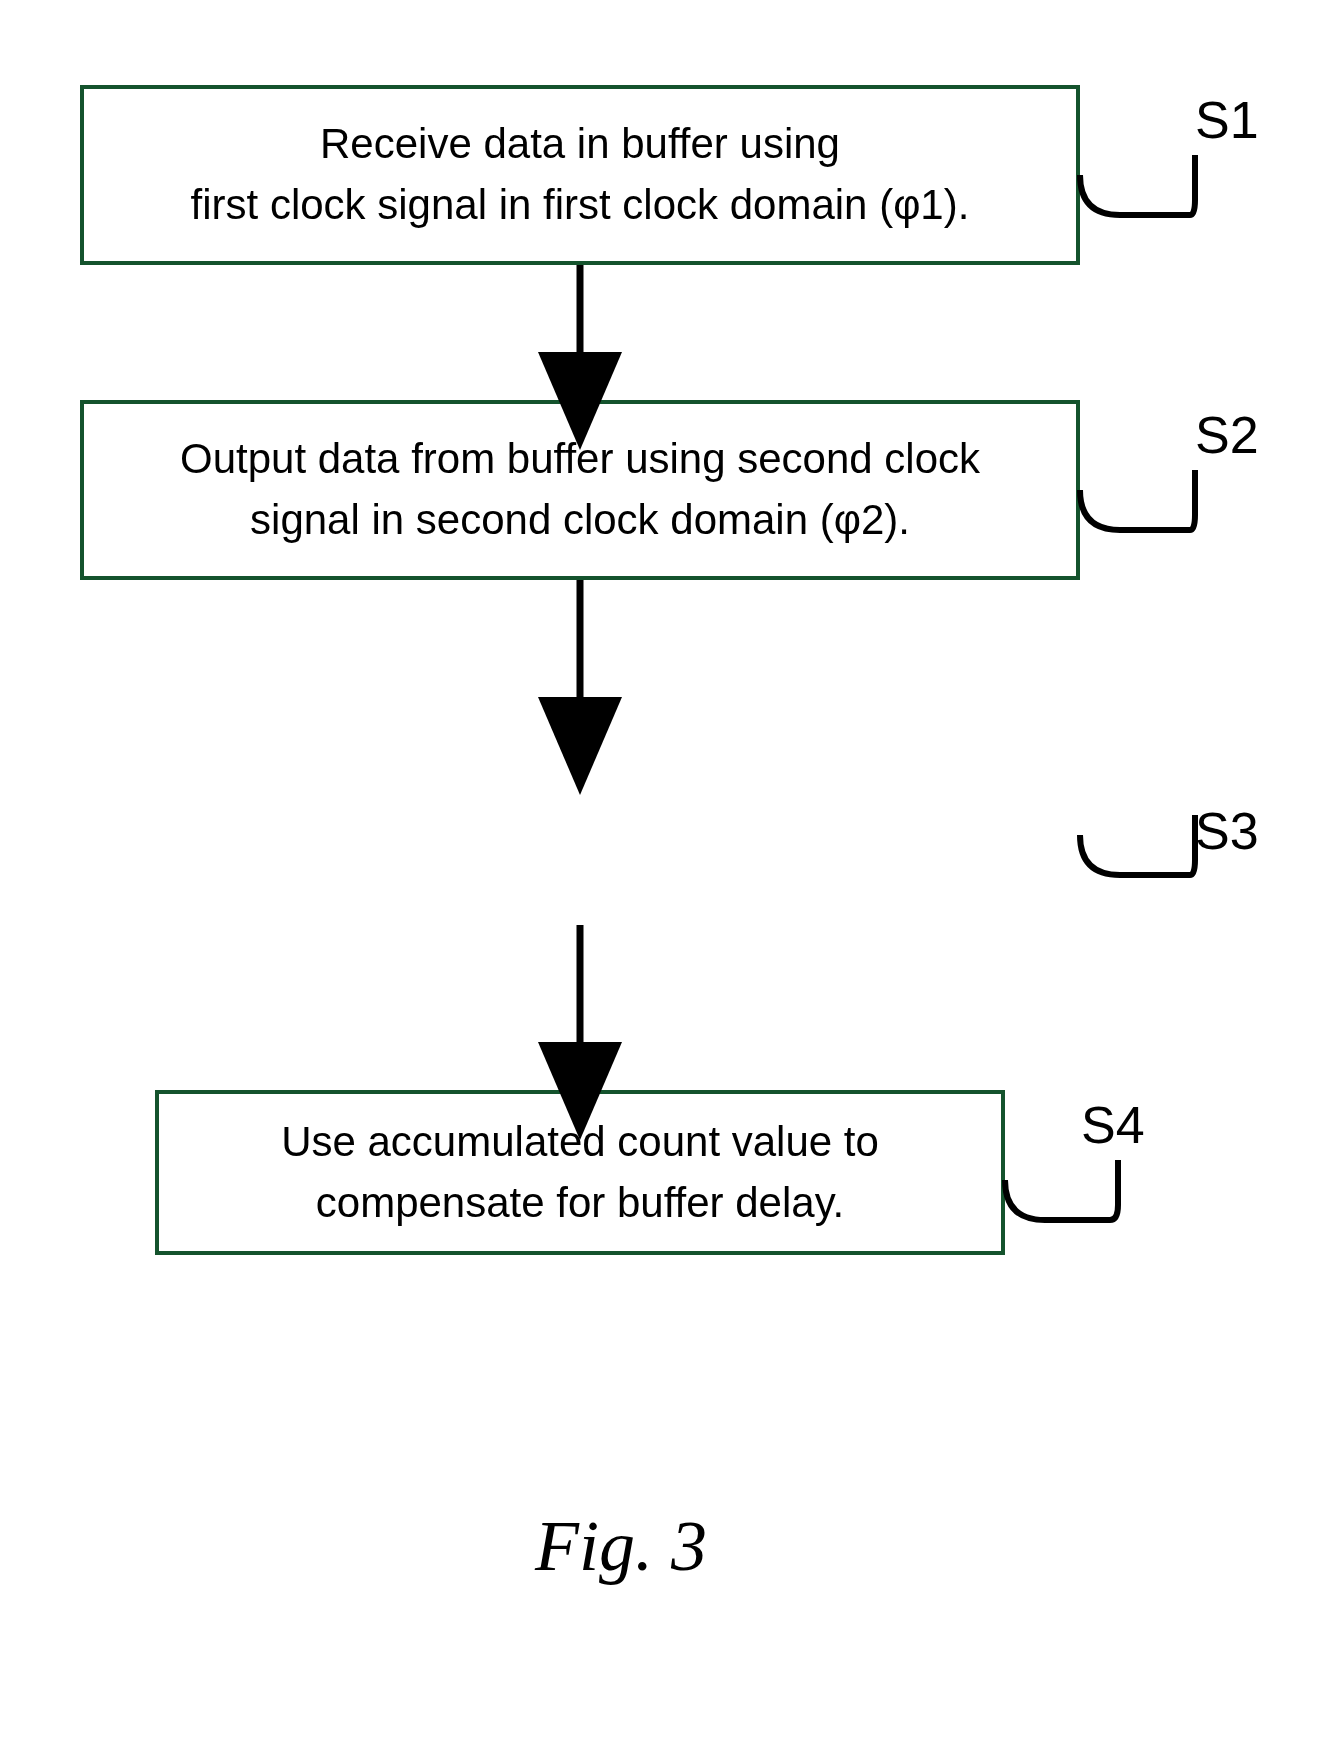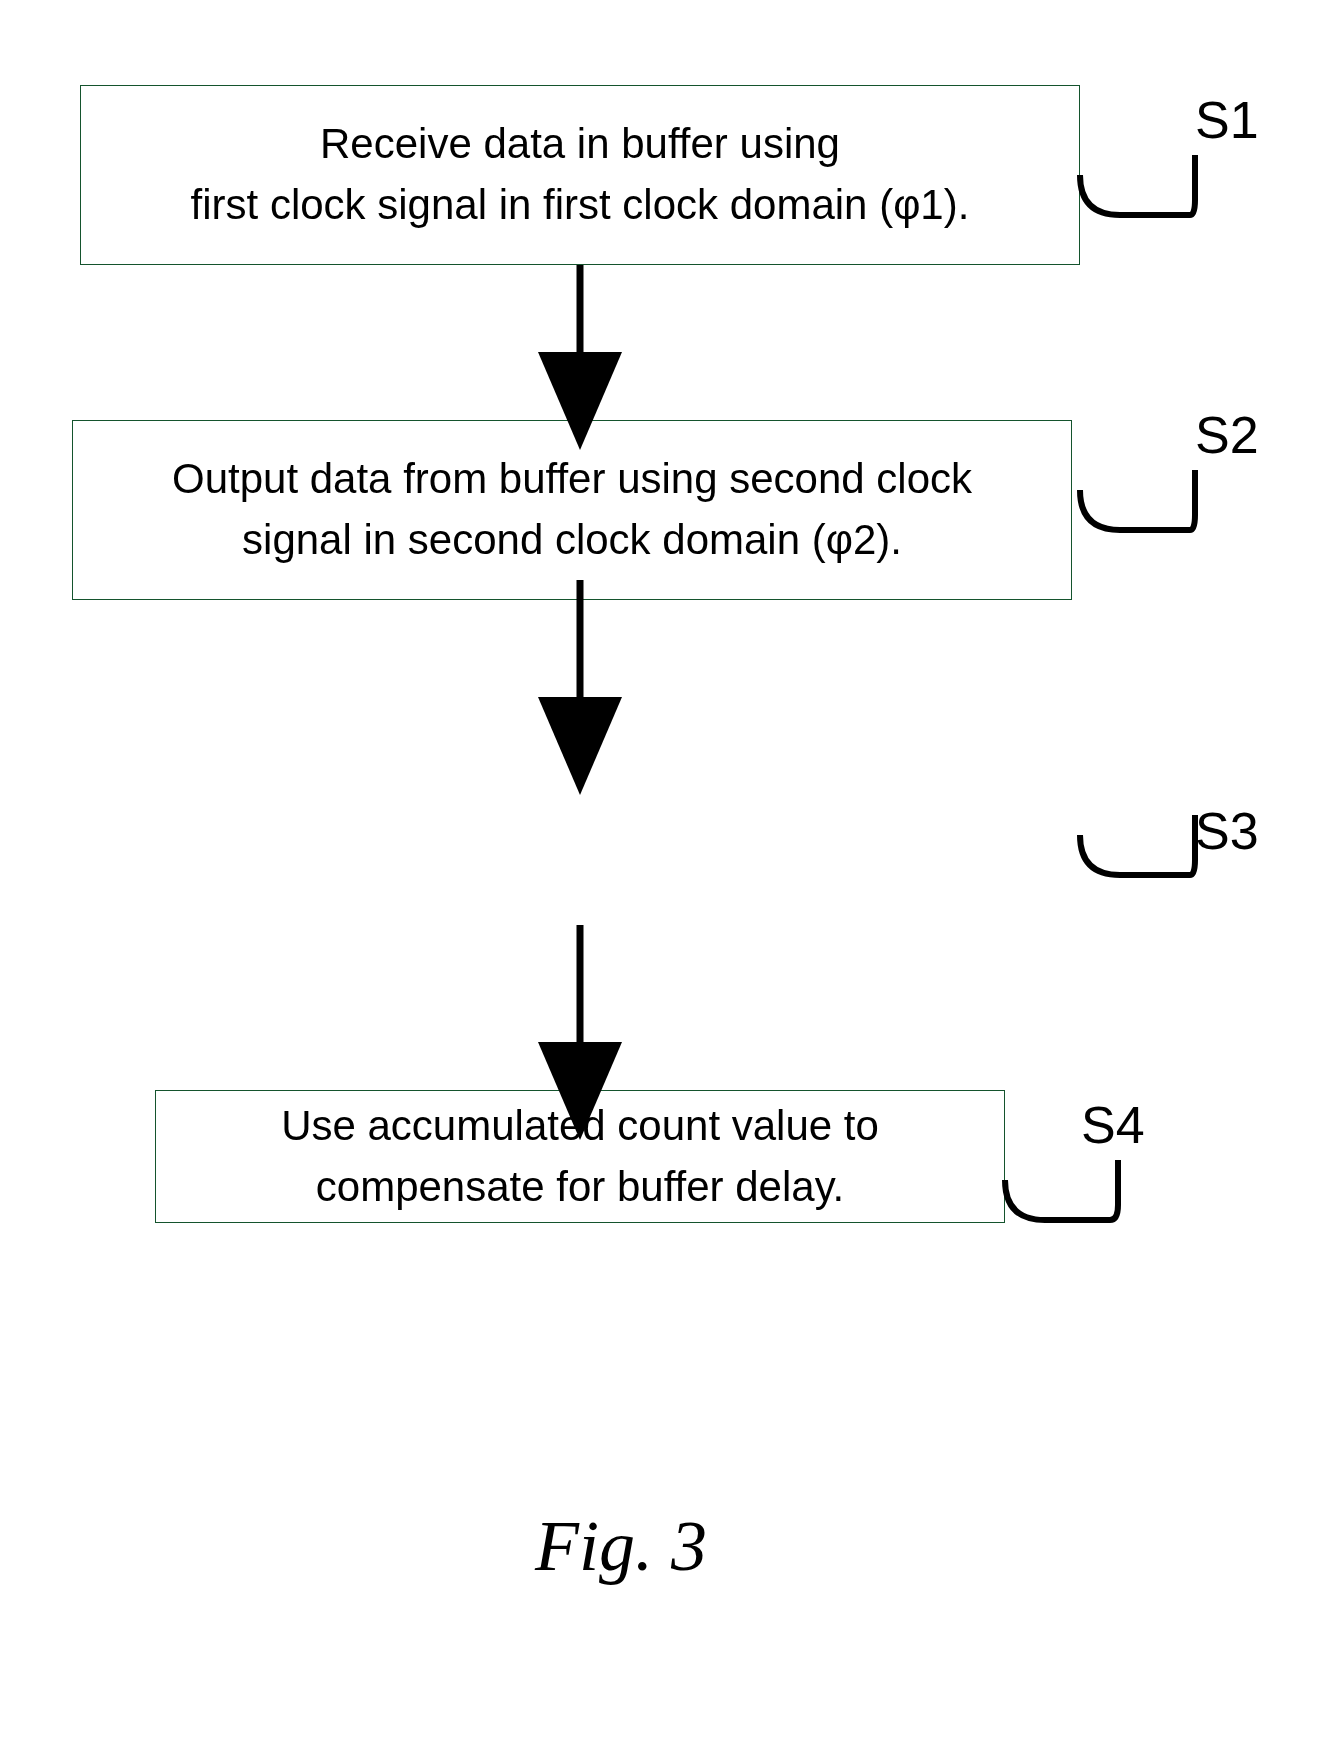"Receive data in buffer using" .box { border: 1px solid #14532d -> 4px solid #14532d }
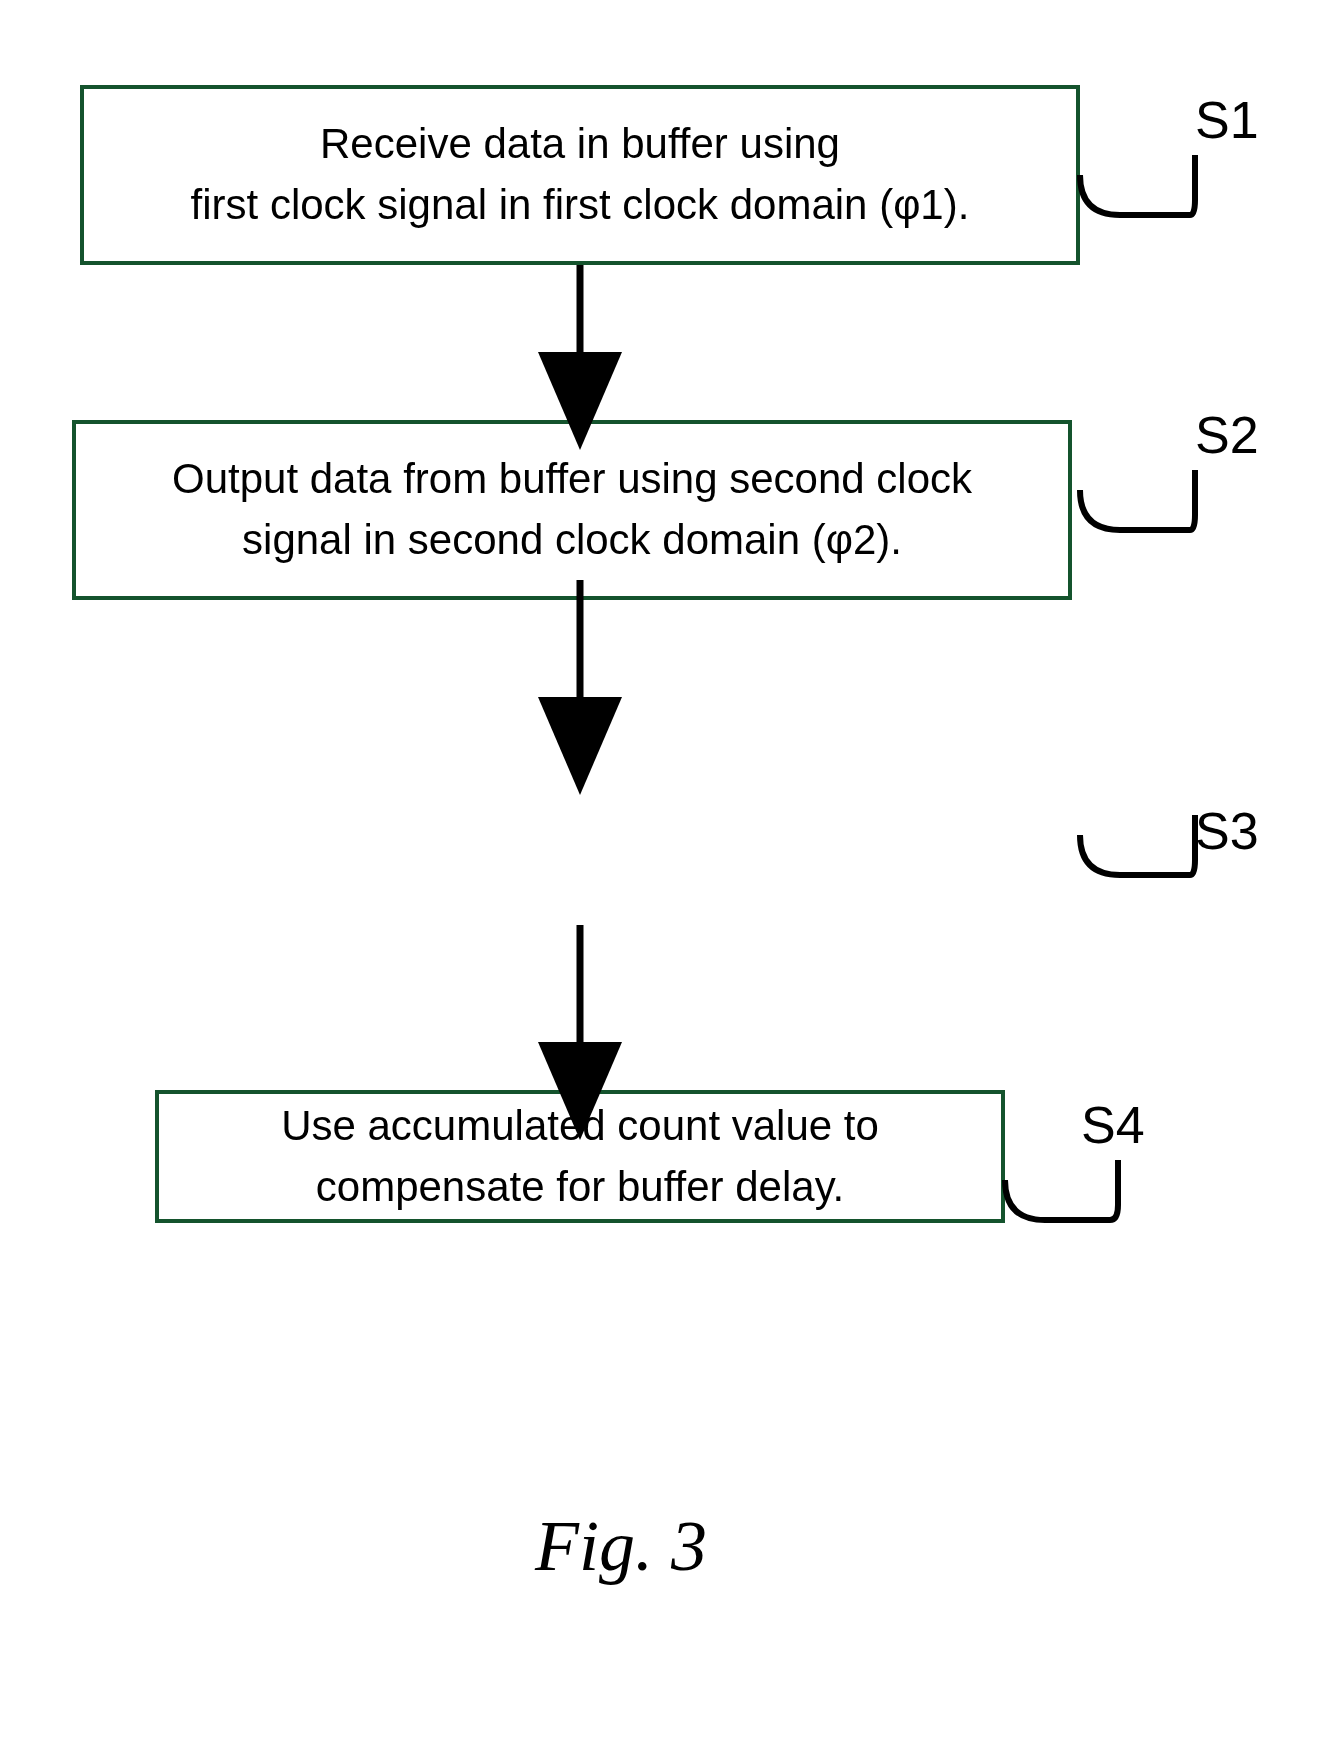"Output data from buffer using" div.box { left: 72px -> 80px; margin-top: 20px -> none }
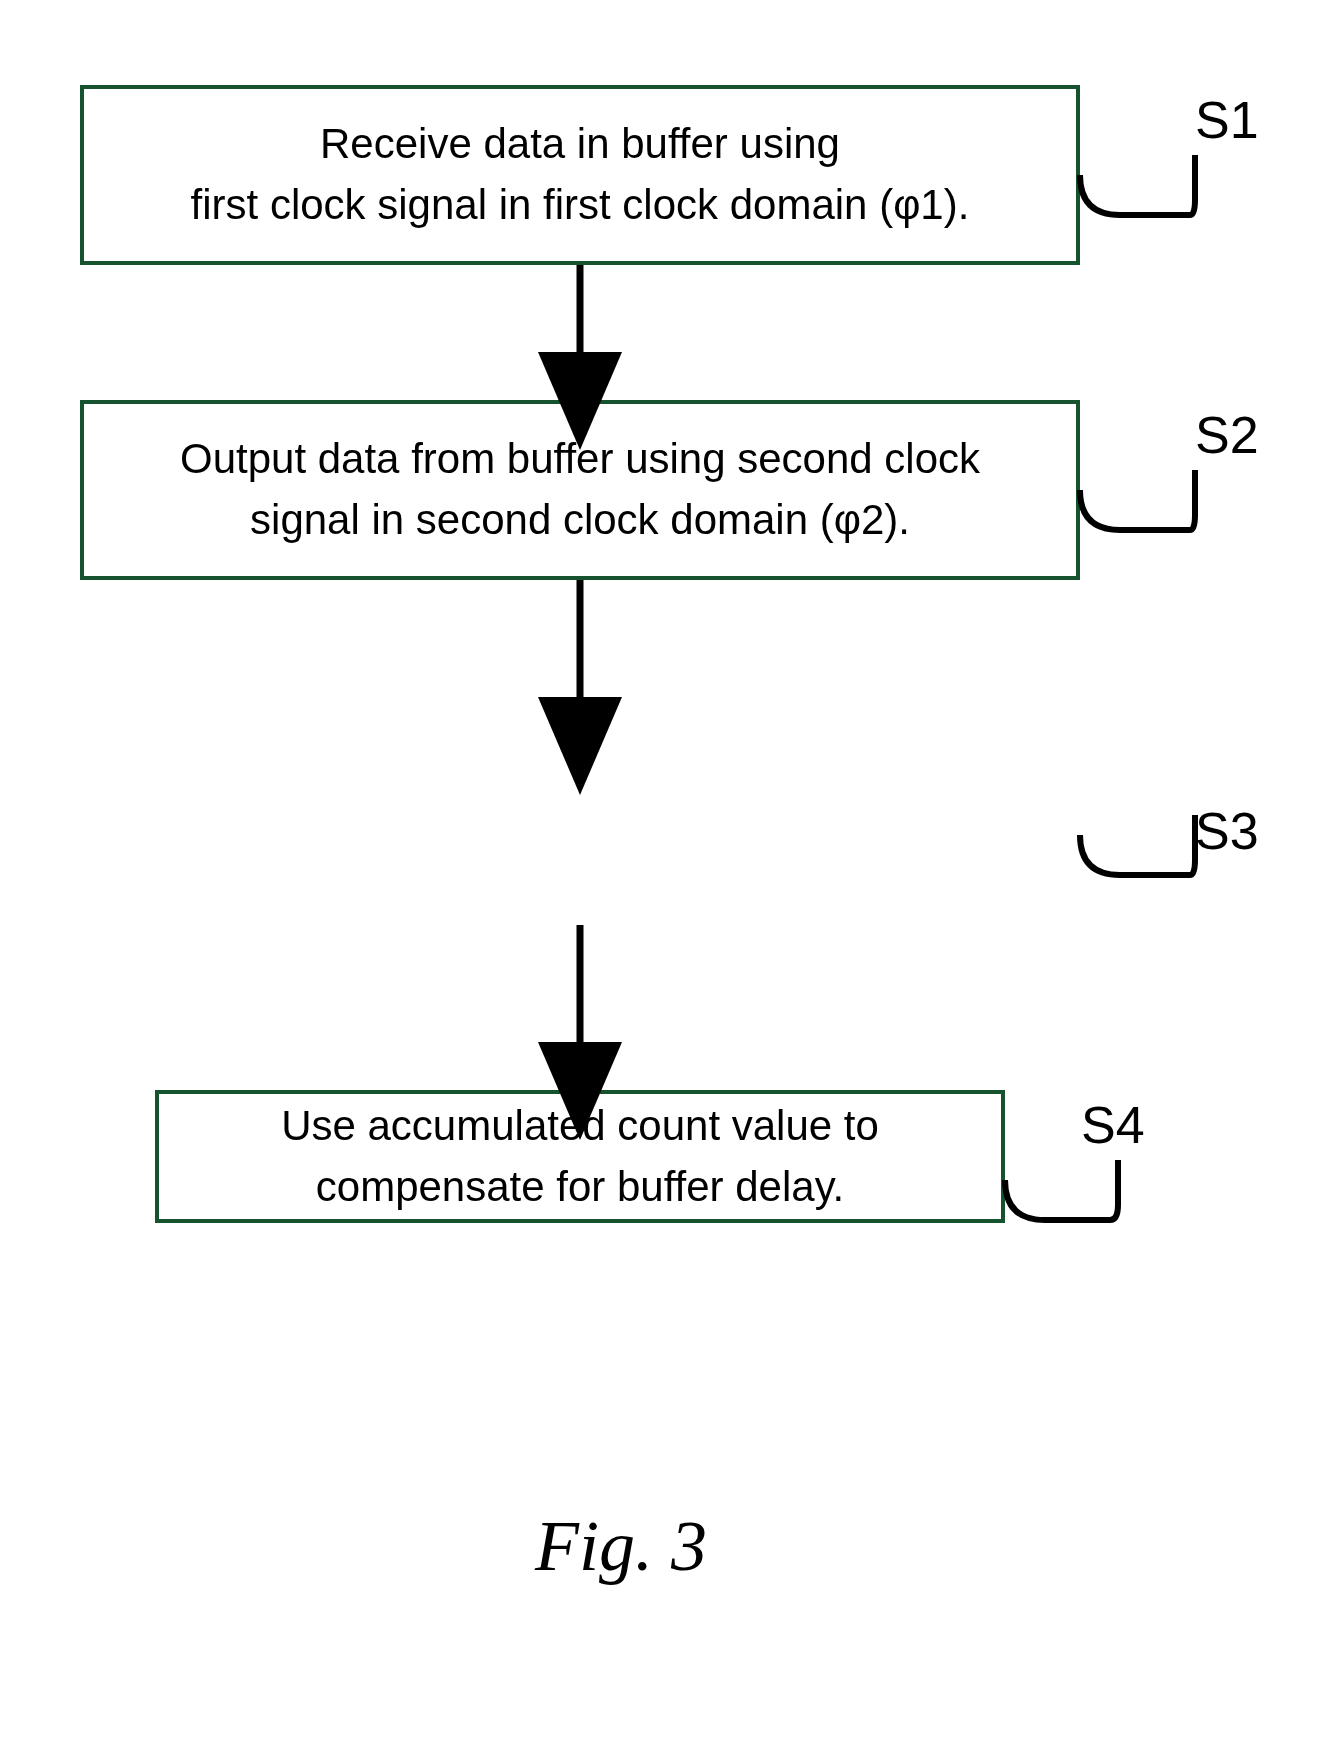"Use accumulated count value to" div.box { height: 133px -> 165px }
